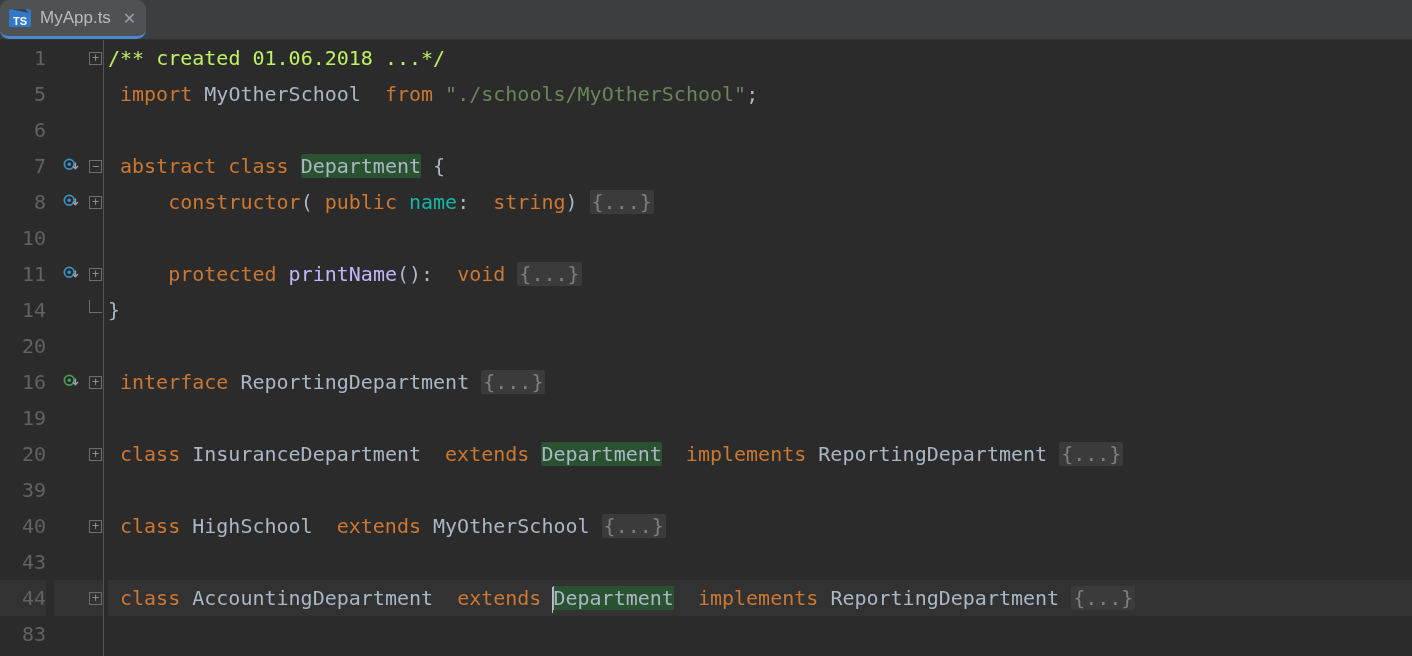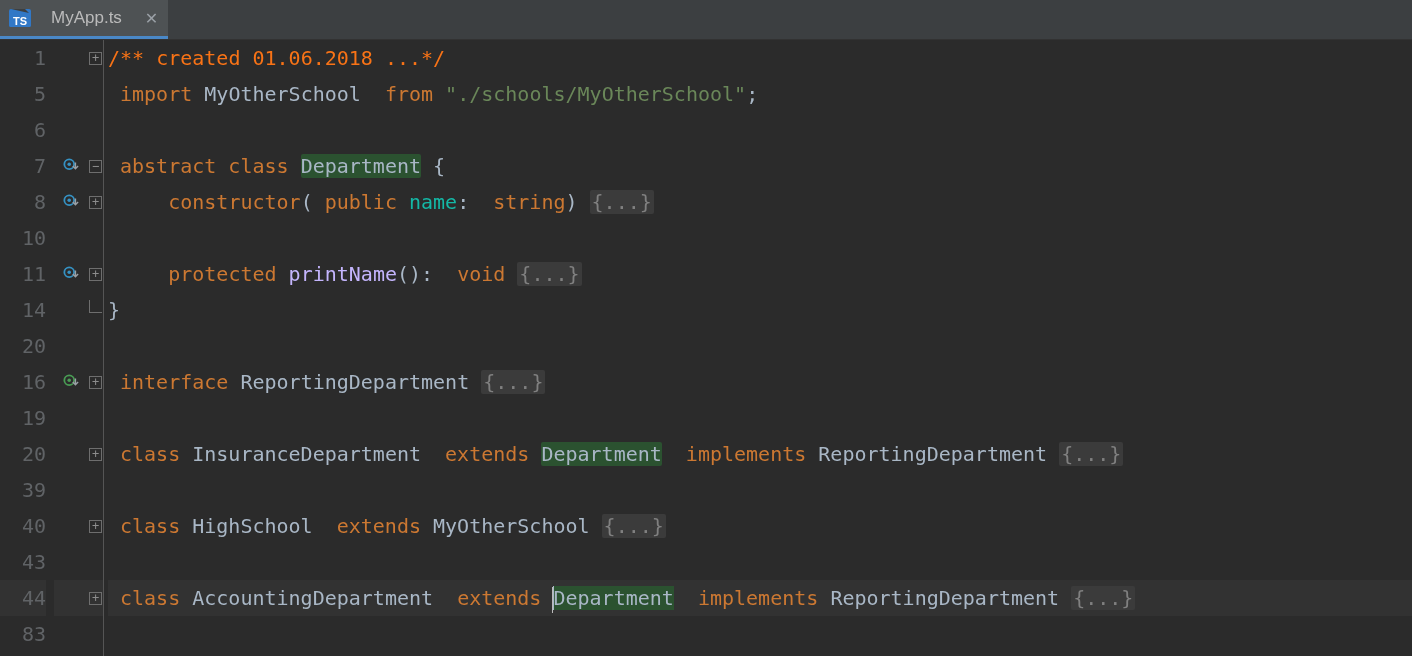"TS" .tab { border-radius: none -> 9px; gap: 19px -> 8px }
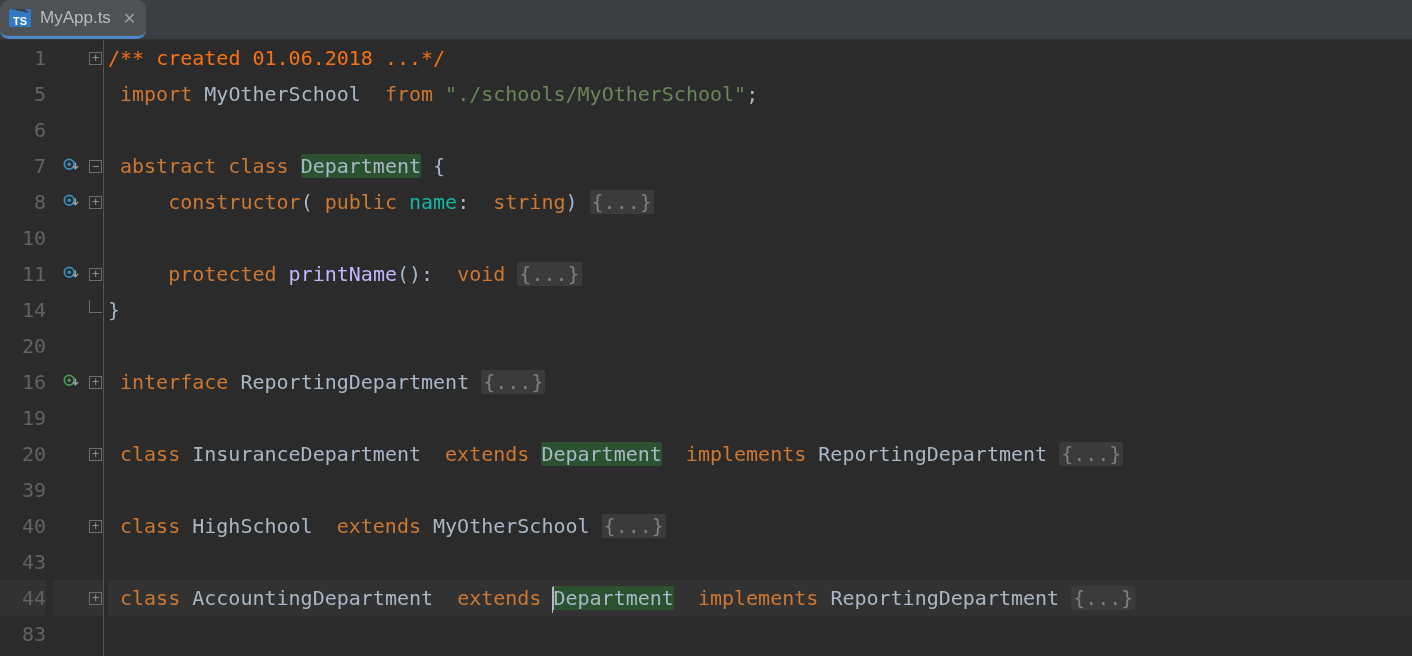"/** created 01.06.2018 ...*/" .cmt { color: #f97316 -> #bef264 }
